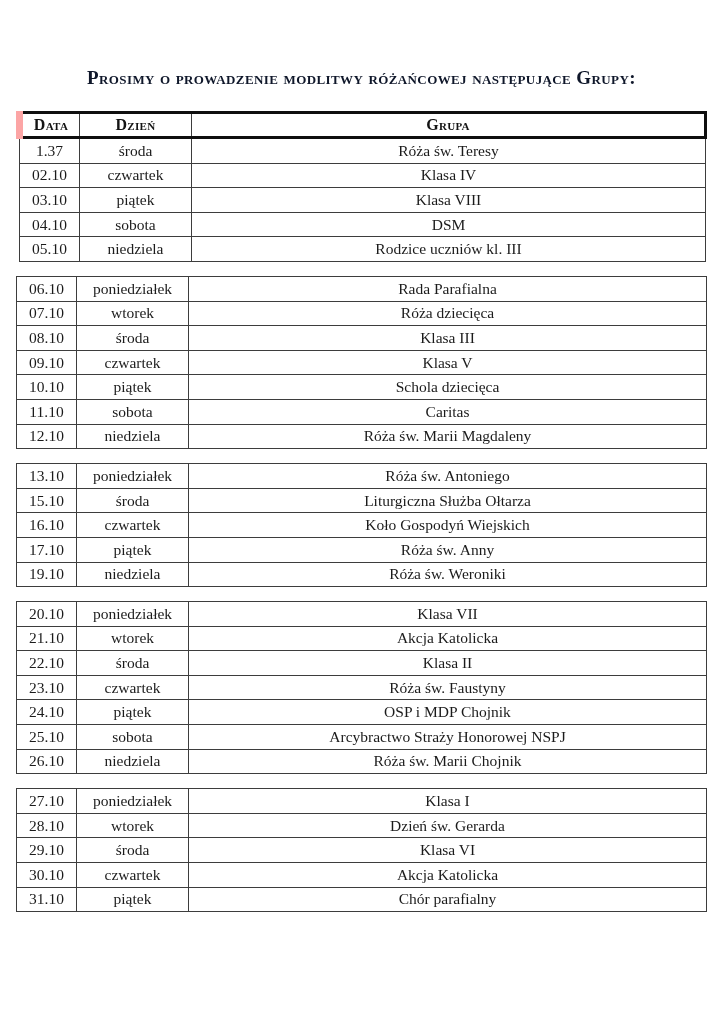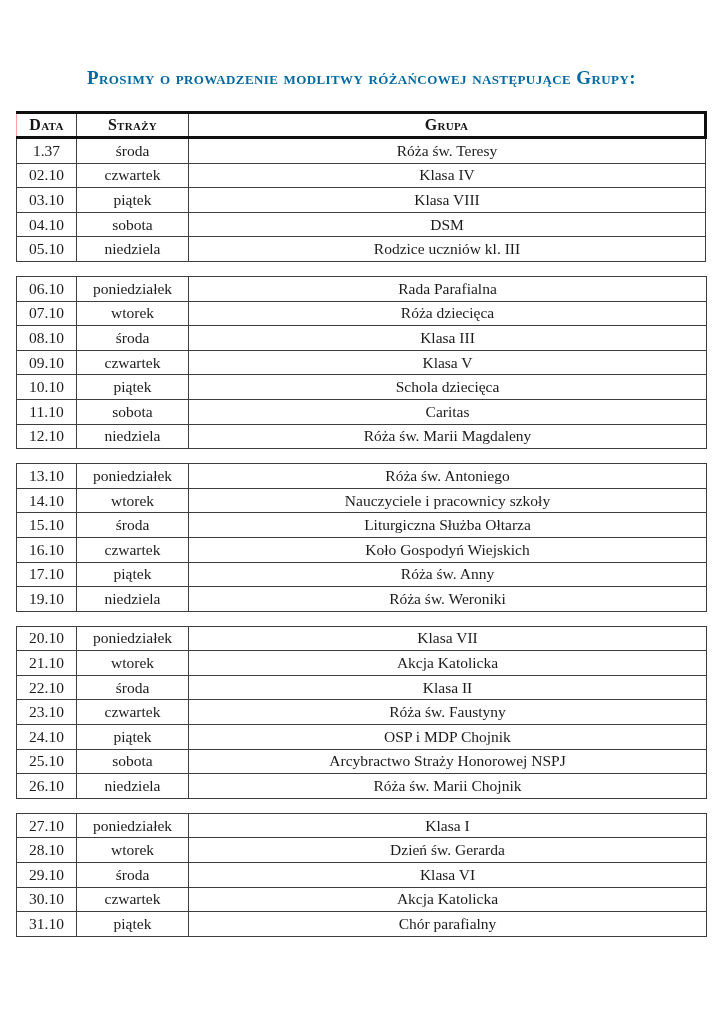"Prosimy o prowadzenie modlitwy" .title { color: #0369a1 -> #0f172a }
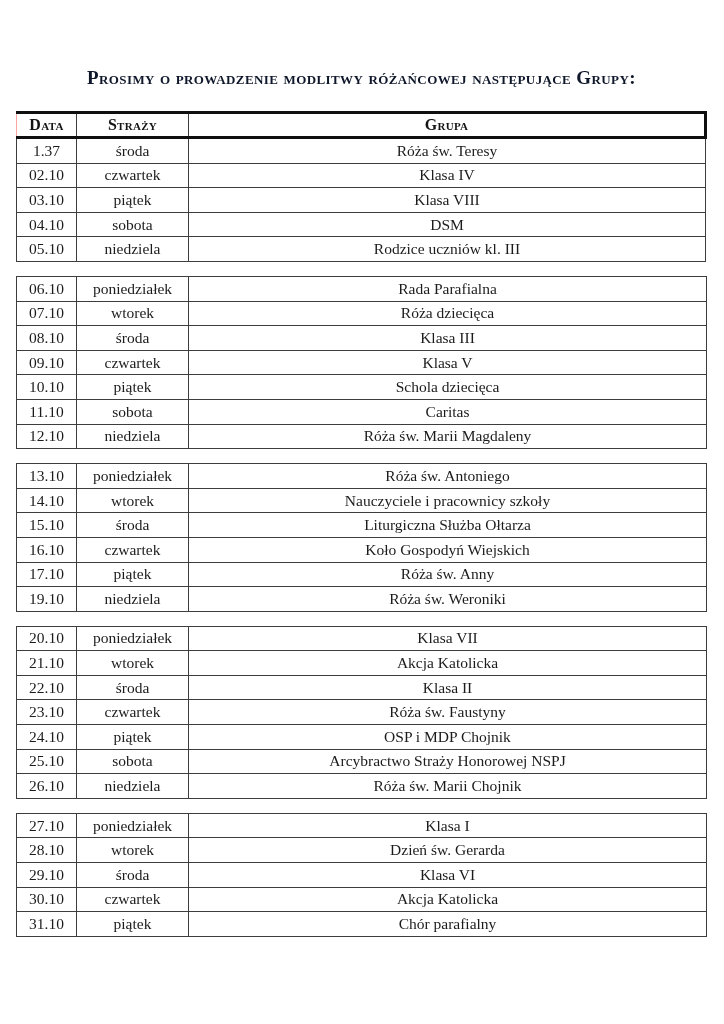"Data" thead th:first-child { border-left: 1px solid #fca5a5 -> 7px solid #fca5a5 }
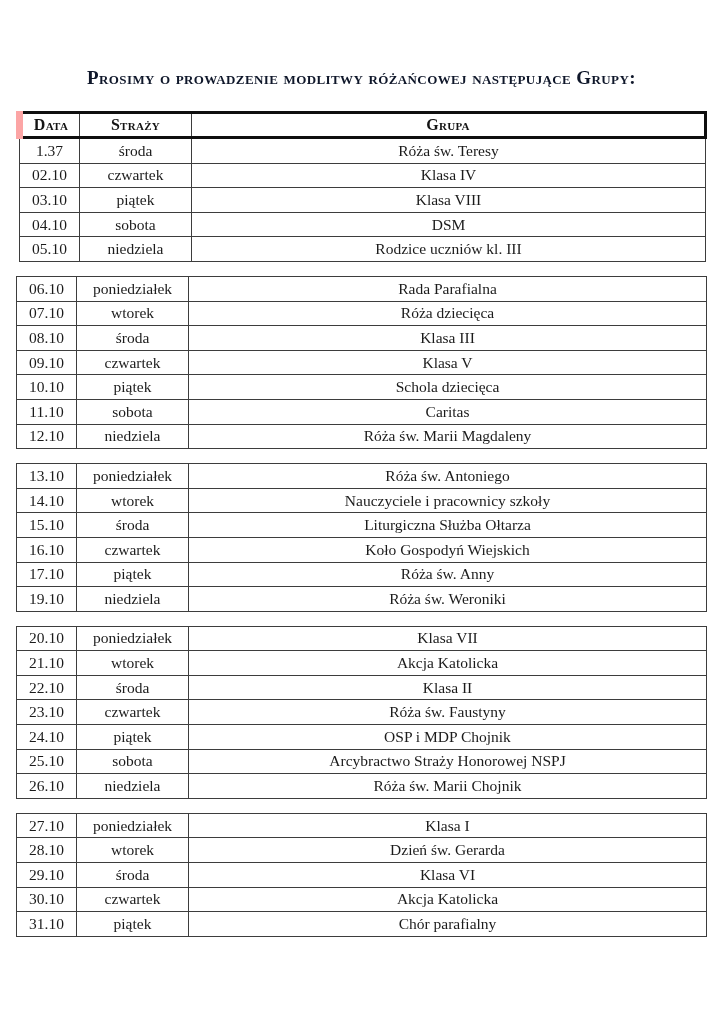"Straży" th { text: Straży -> Dzień }
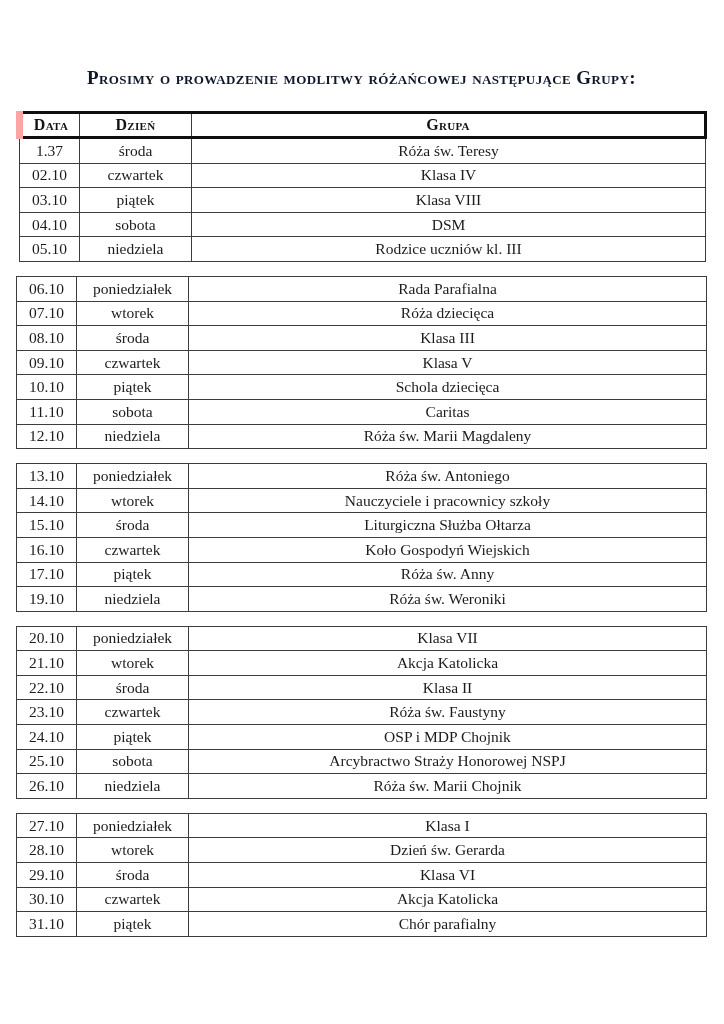"14.10" tr { html: <tr> <td>14.10</td> <td>wtorek</td> <td>Nauczyciele i pracownicy szkoły</td> </tr> -> none }
